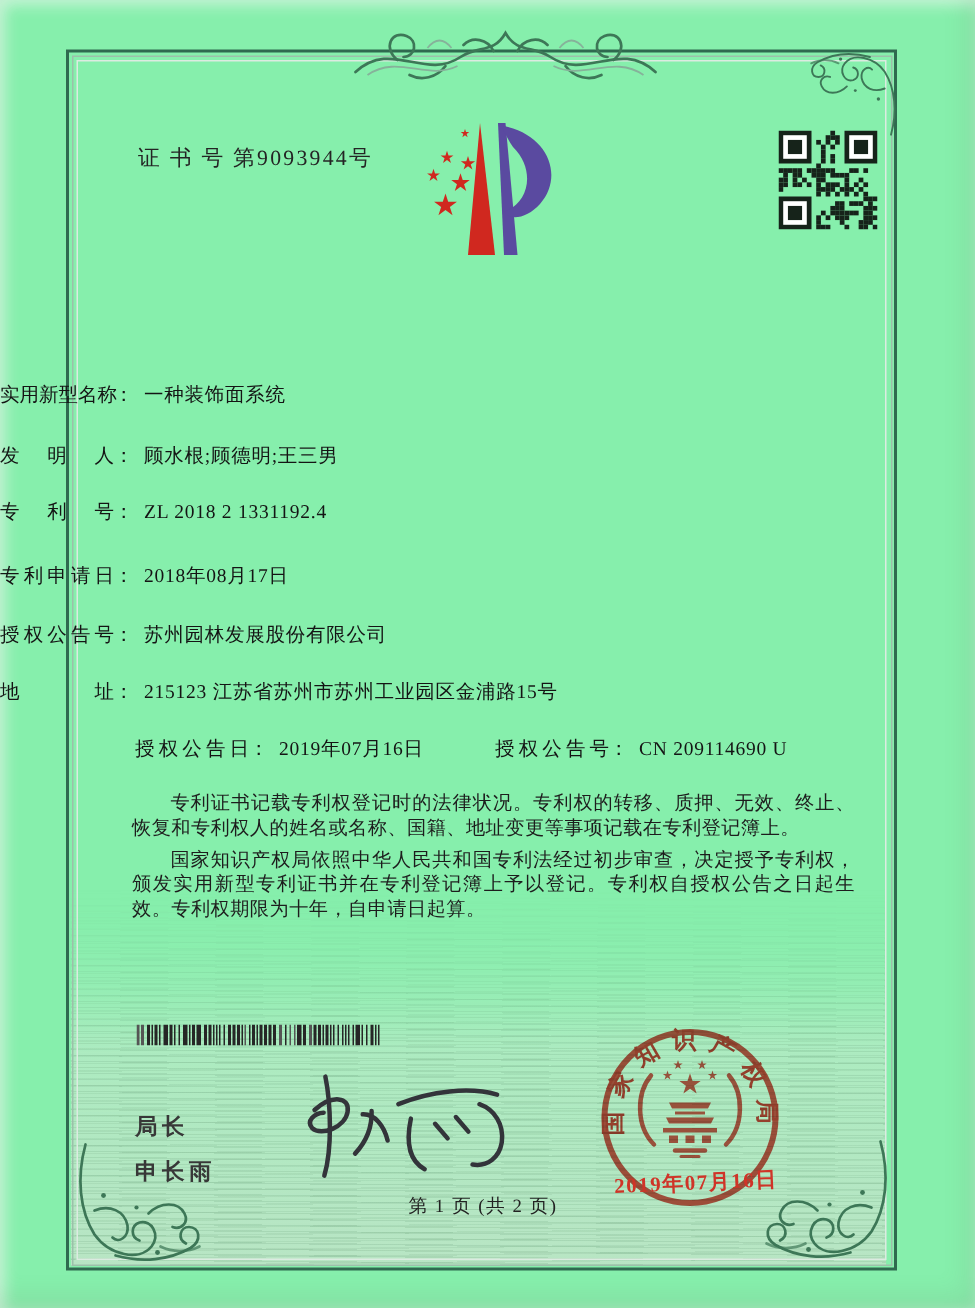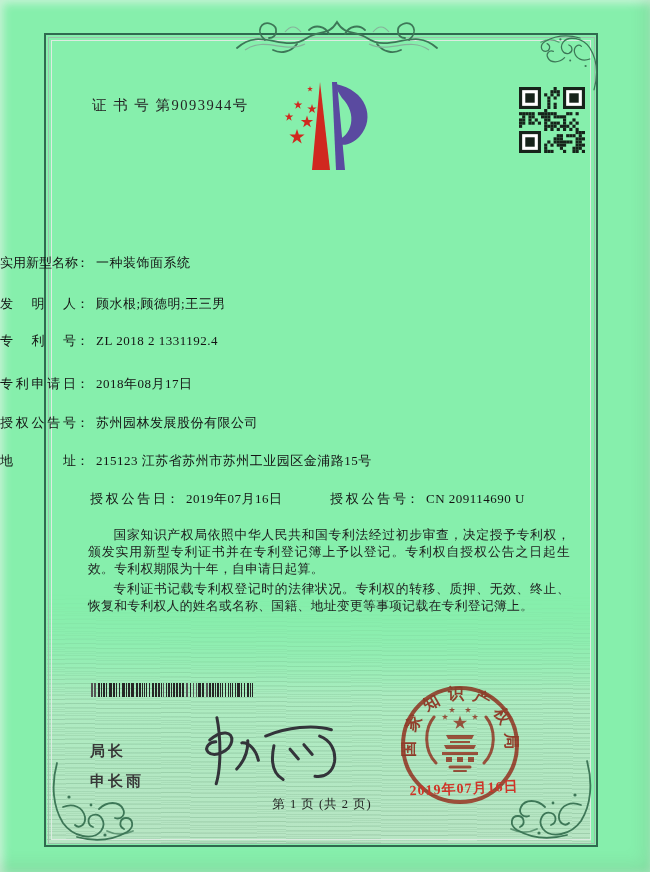"国家知识产权局依照中华人民共和国专利法经过初步审查，决定授予专利权，颁发实用新型" p { order: before "专利证书记载专利权登记时的法律状况。专利权的转移、质押、无效、终止、恢复和专利权" -> after "专利证书记载专利权登记时的法律状况。专利权的转移、质押、无效、终止、恢复和专利权" }
